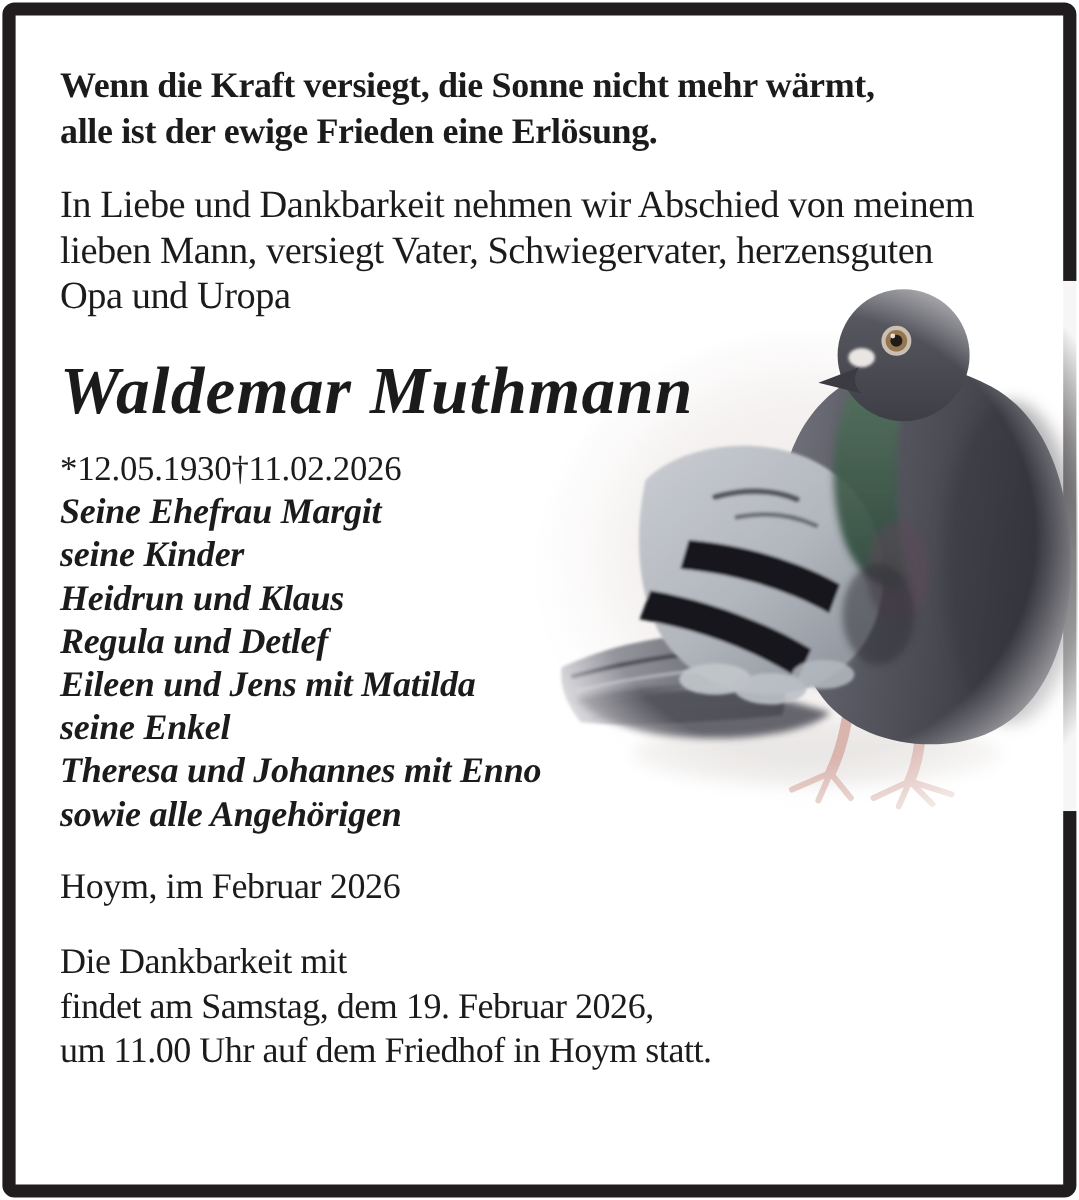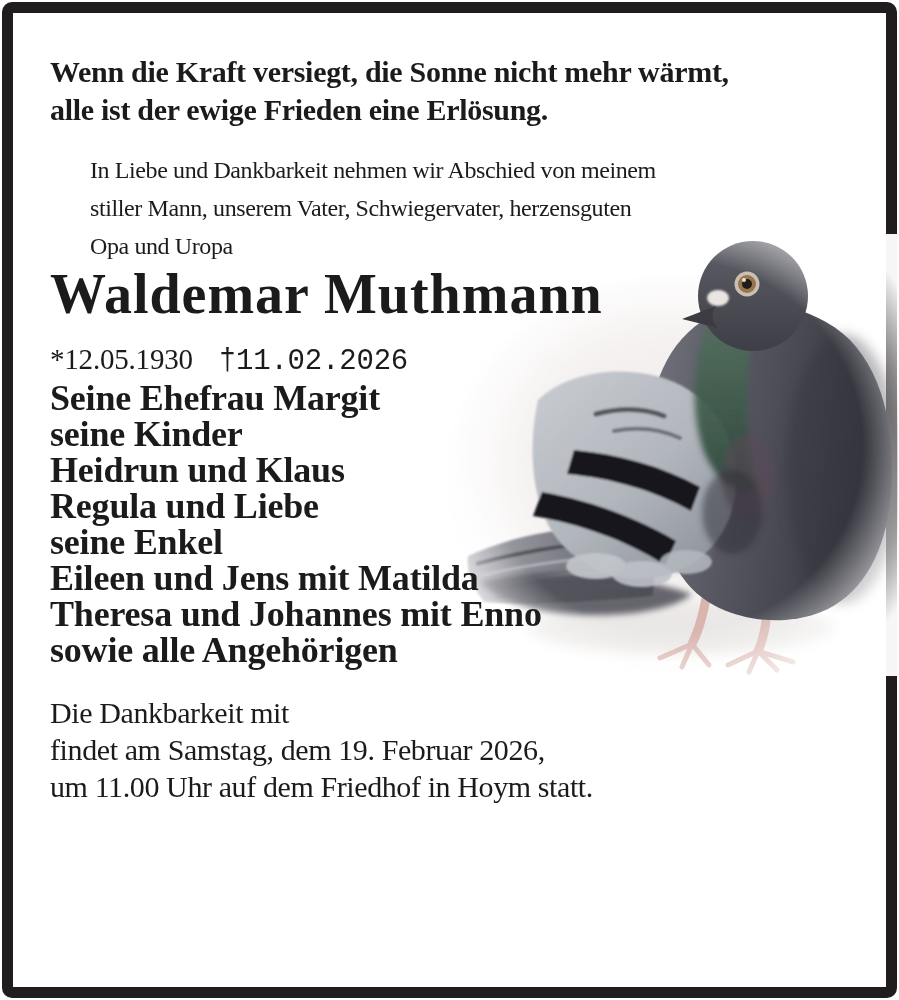"In Liebe und Dankbarkeit nehmen" .intro { font-size: 24px -> 32px; margin-left: 40px -> none }
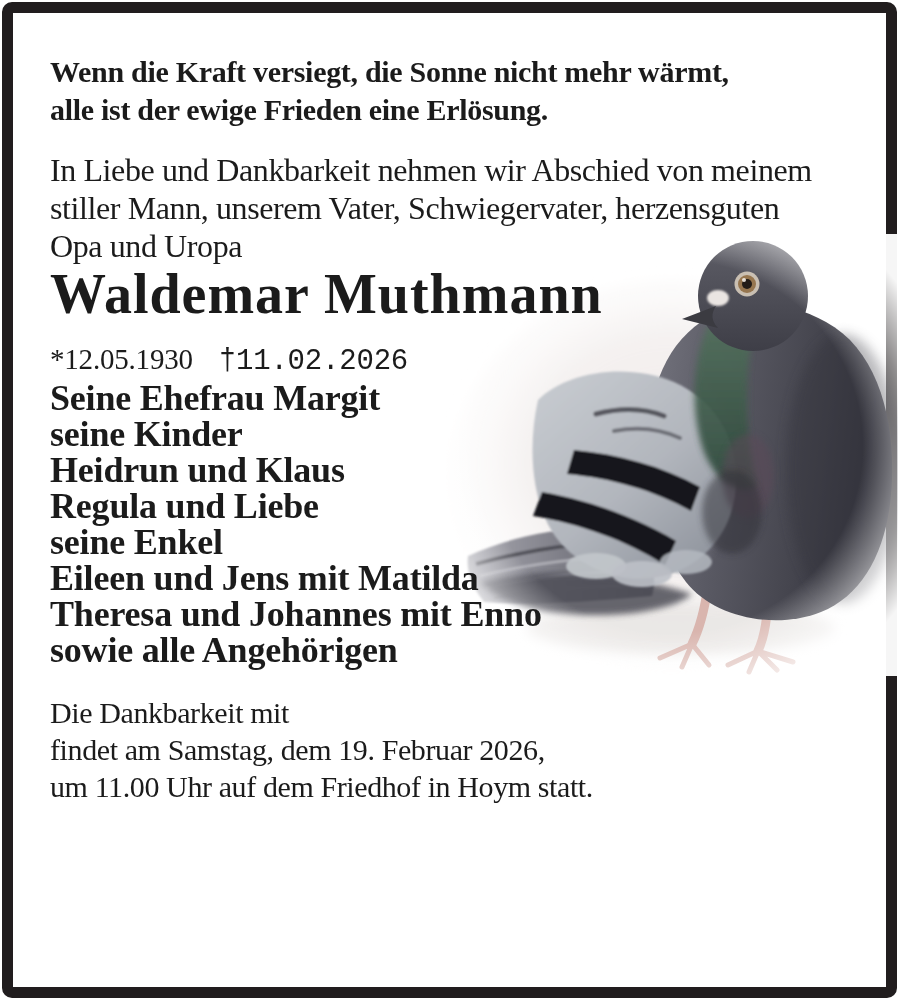"stiller Mann, unserem Vater," div { text: stiller Mann, unserem -> lieben Mann, versiegt }
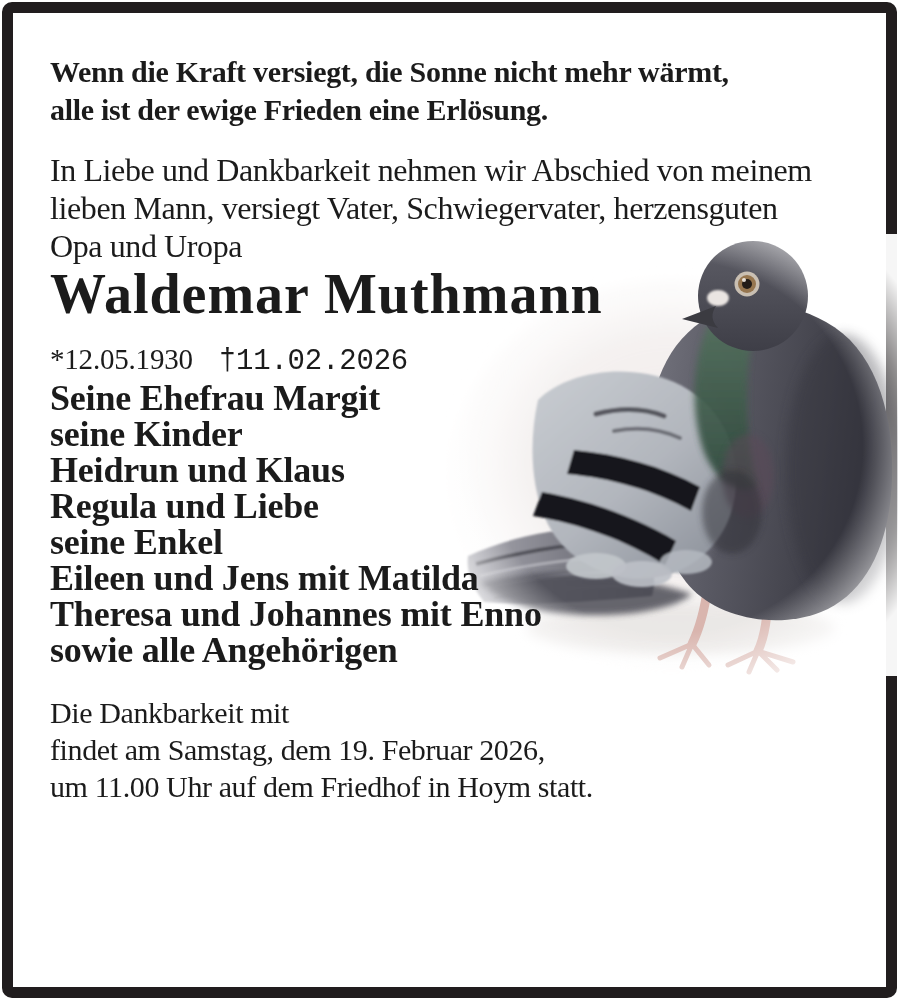"Waldemar Muthmann" .name { font-style: none -> italic; margin-top: none -> 32px }
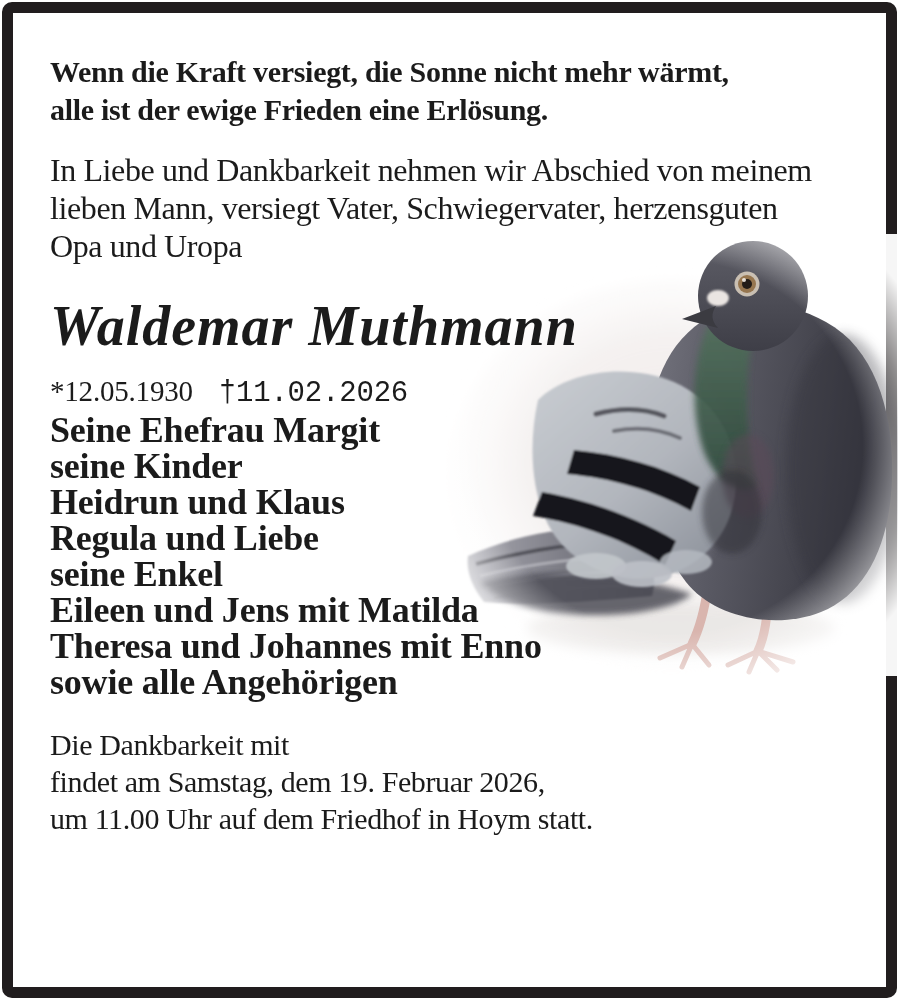"†11.02.2026" .dates .death { font-family: Liberation Mono, monospace -> none; margin-left: 26px -> none }
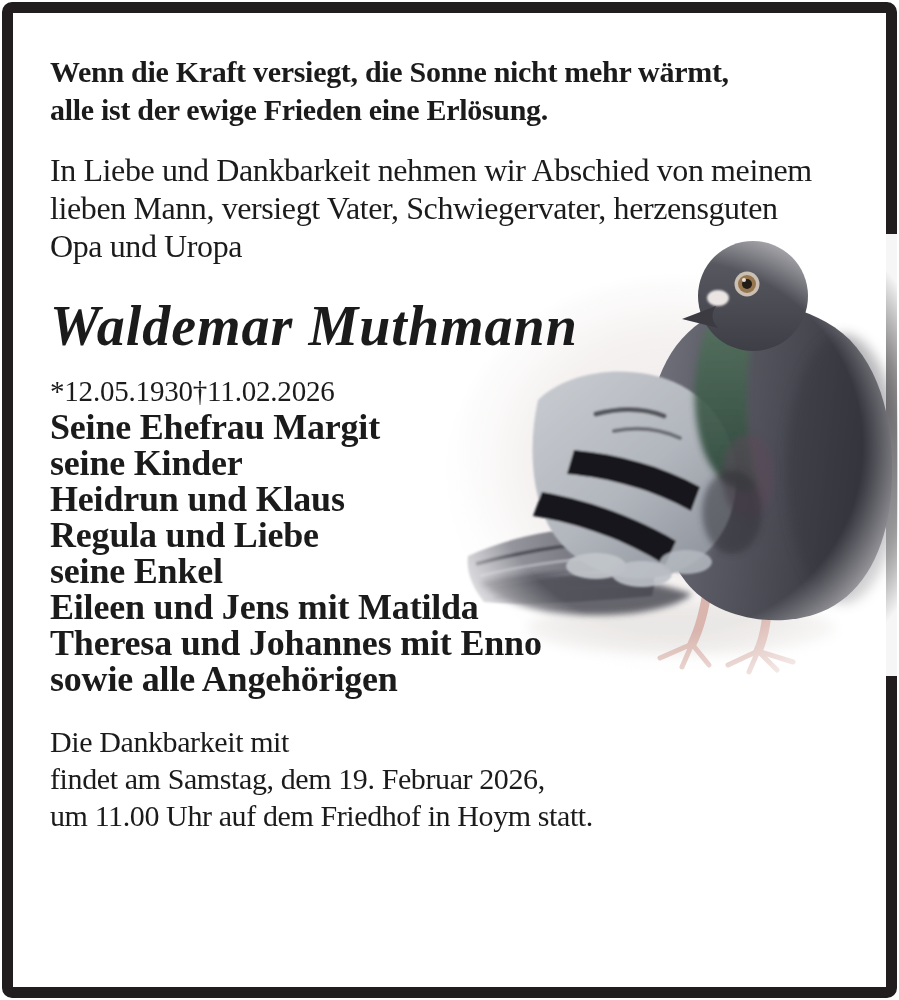"Seine Ehefrau Margit" .mourners { font-size: 36px -> 30px; font-style: none -> italic }
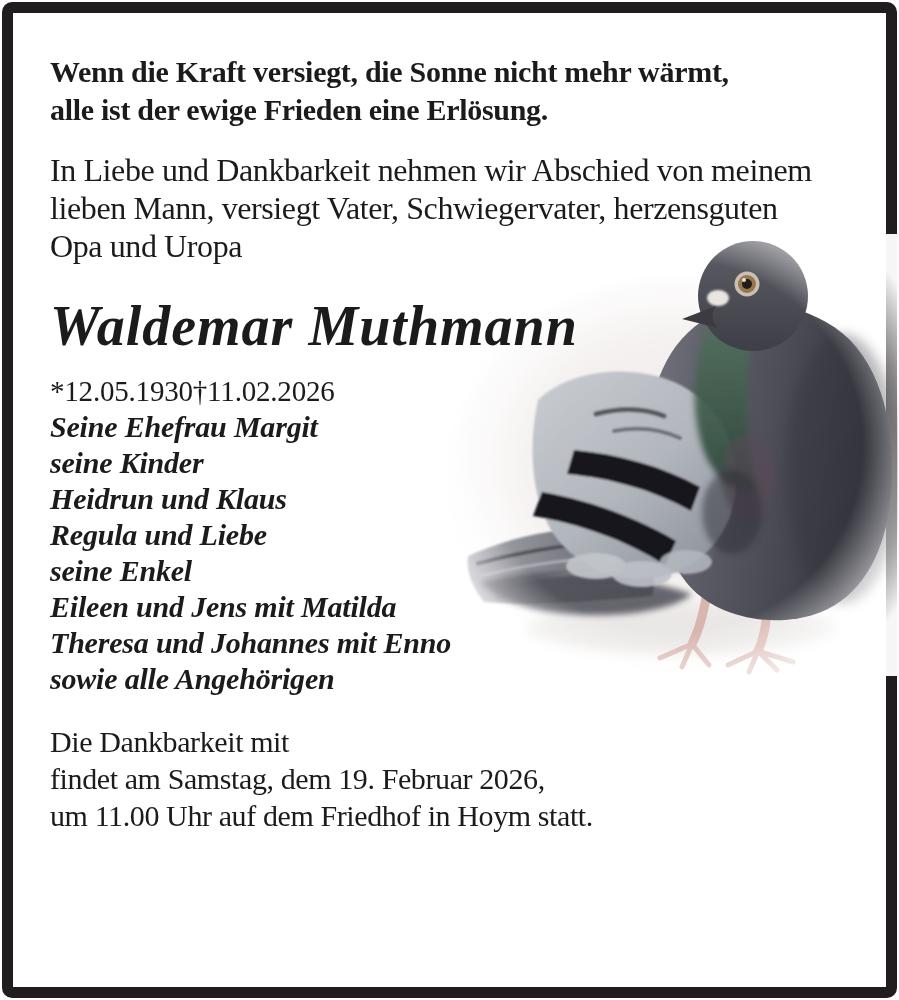"Regula und Liebe" div { text: Liebe -> Detlef }
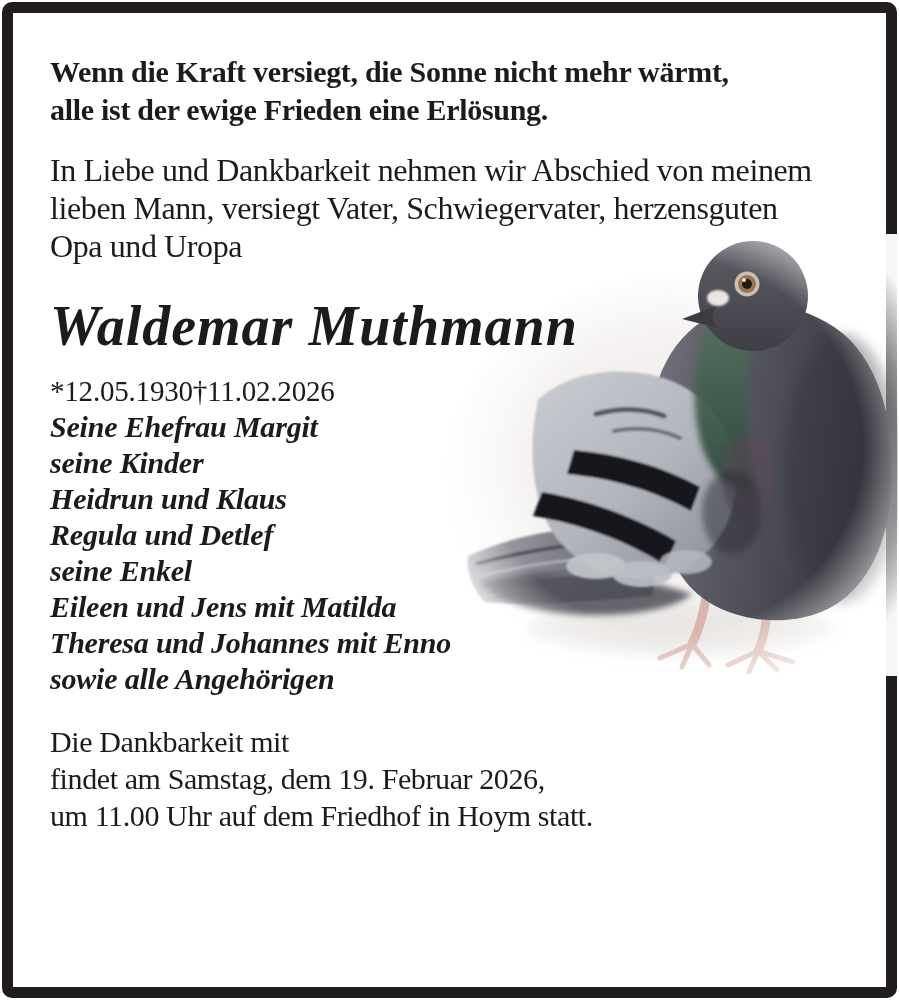"seine Enkel" div { order: before "Eileen und Jens mit Matilda" -> after "Eileen und Jens mit Matilda" }
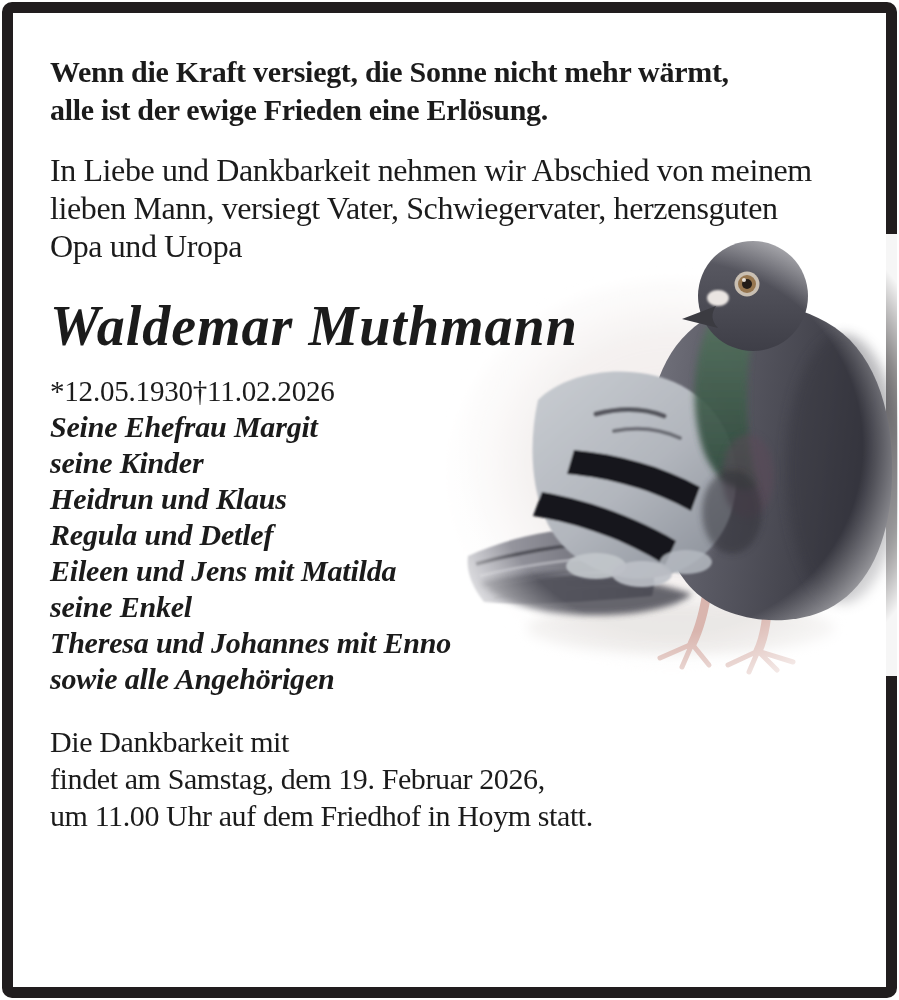"Hoym, im Februar 2026" div.place-date { html: none -> <div>Hoym, im Februar 2026</div> }
